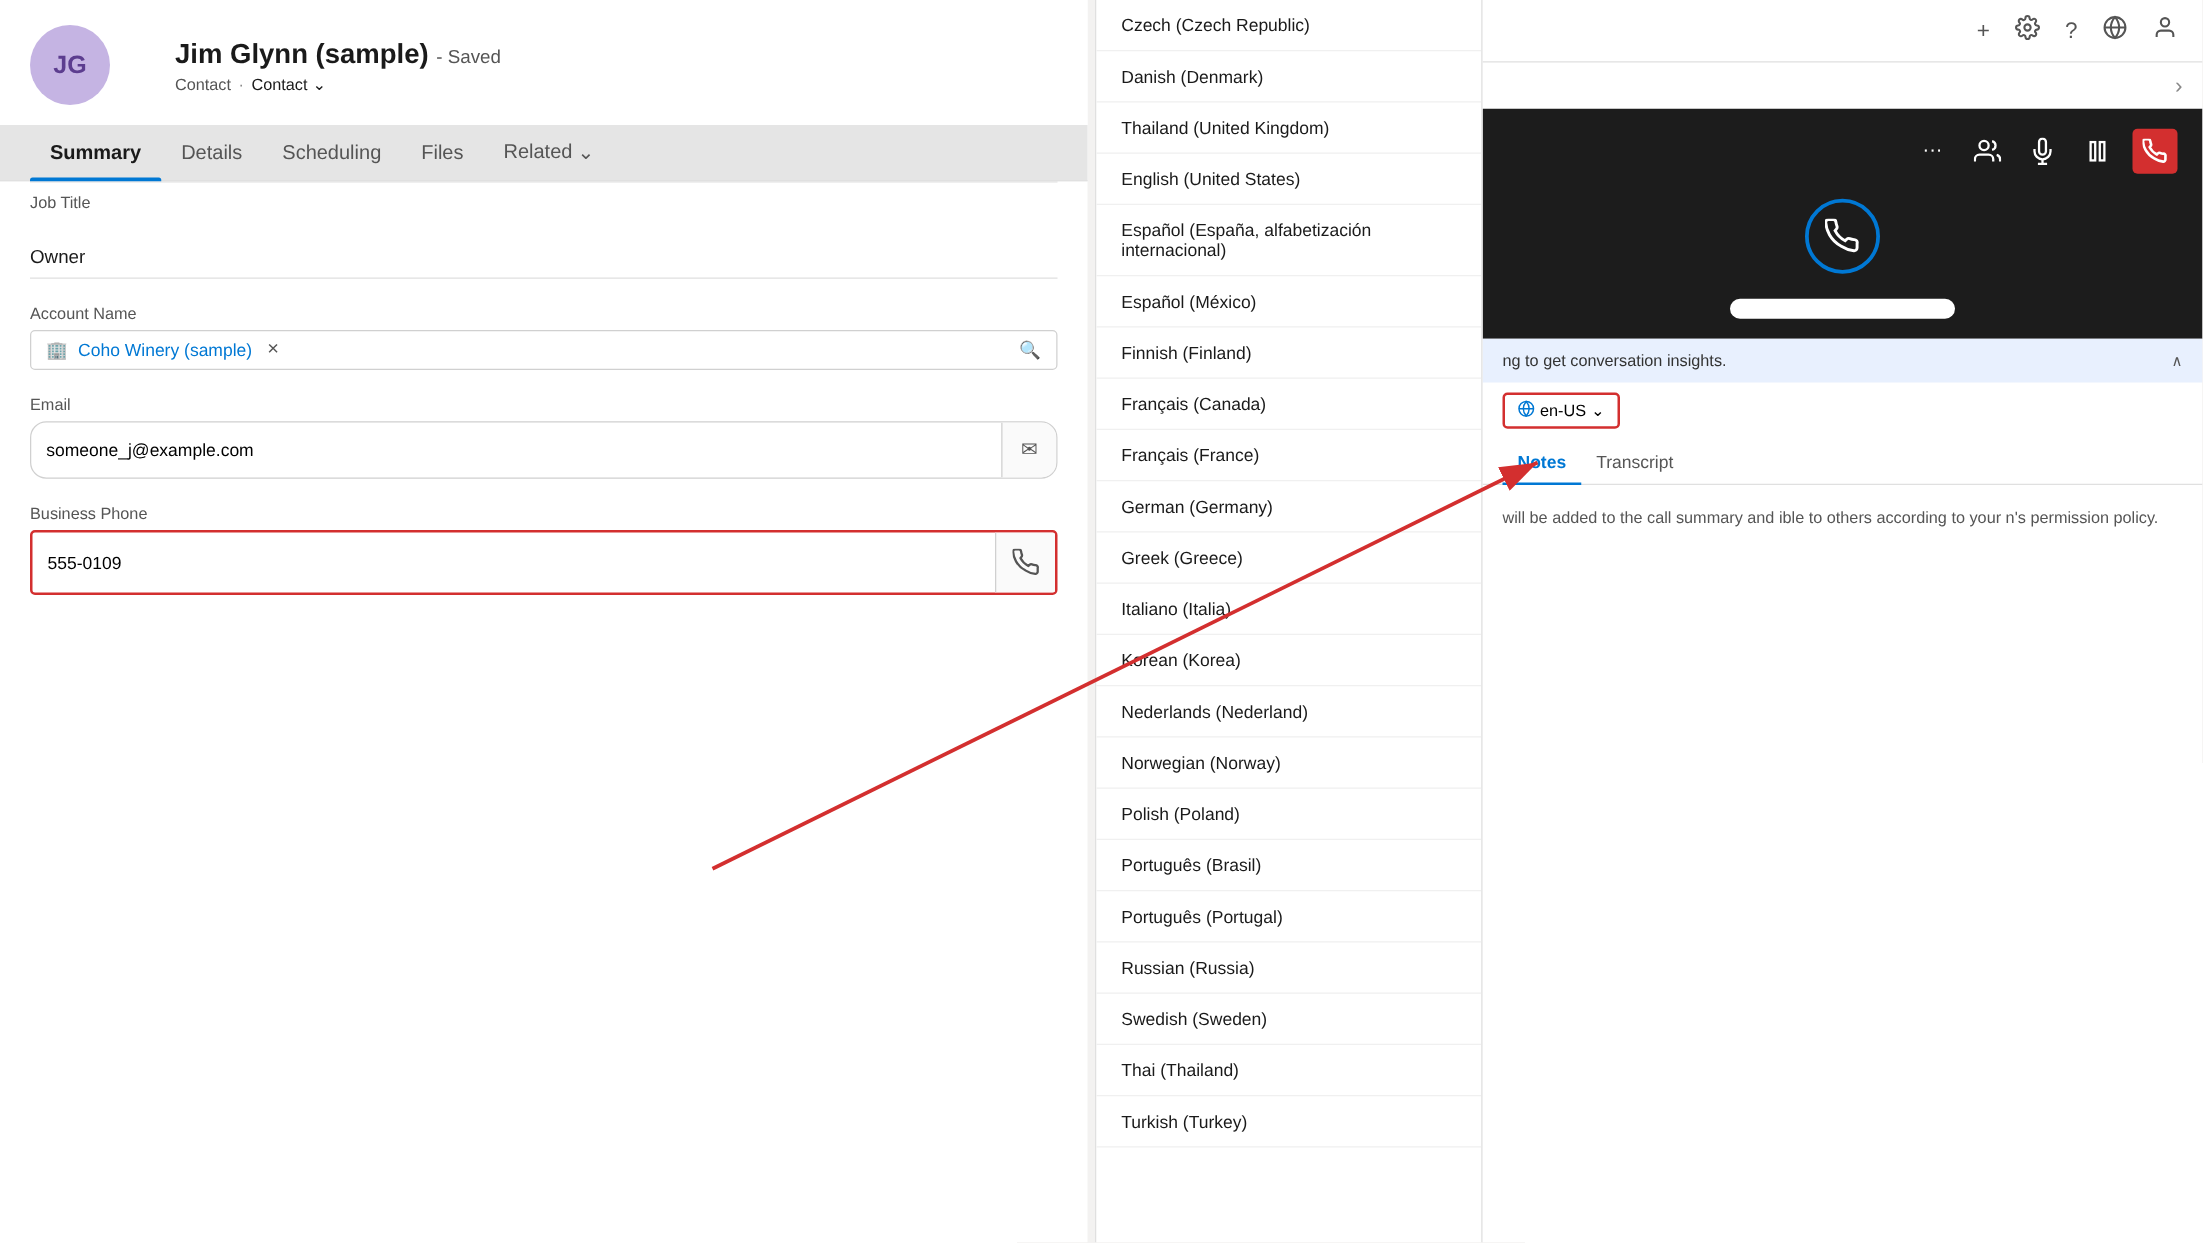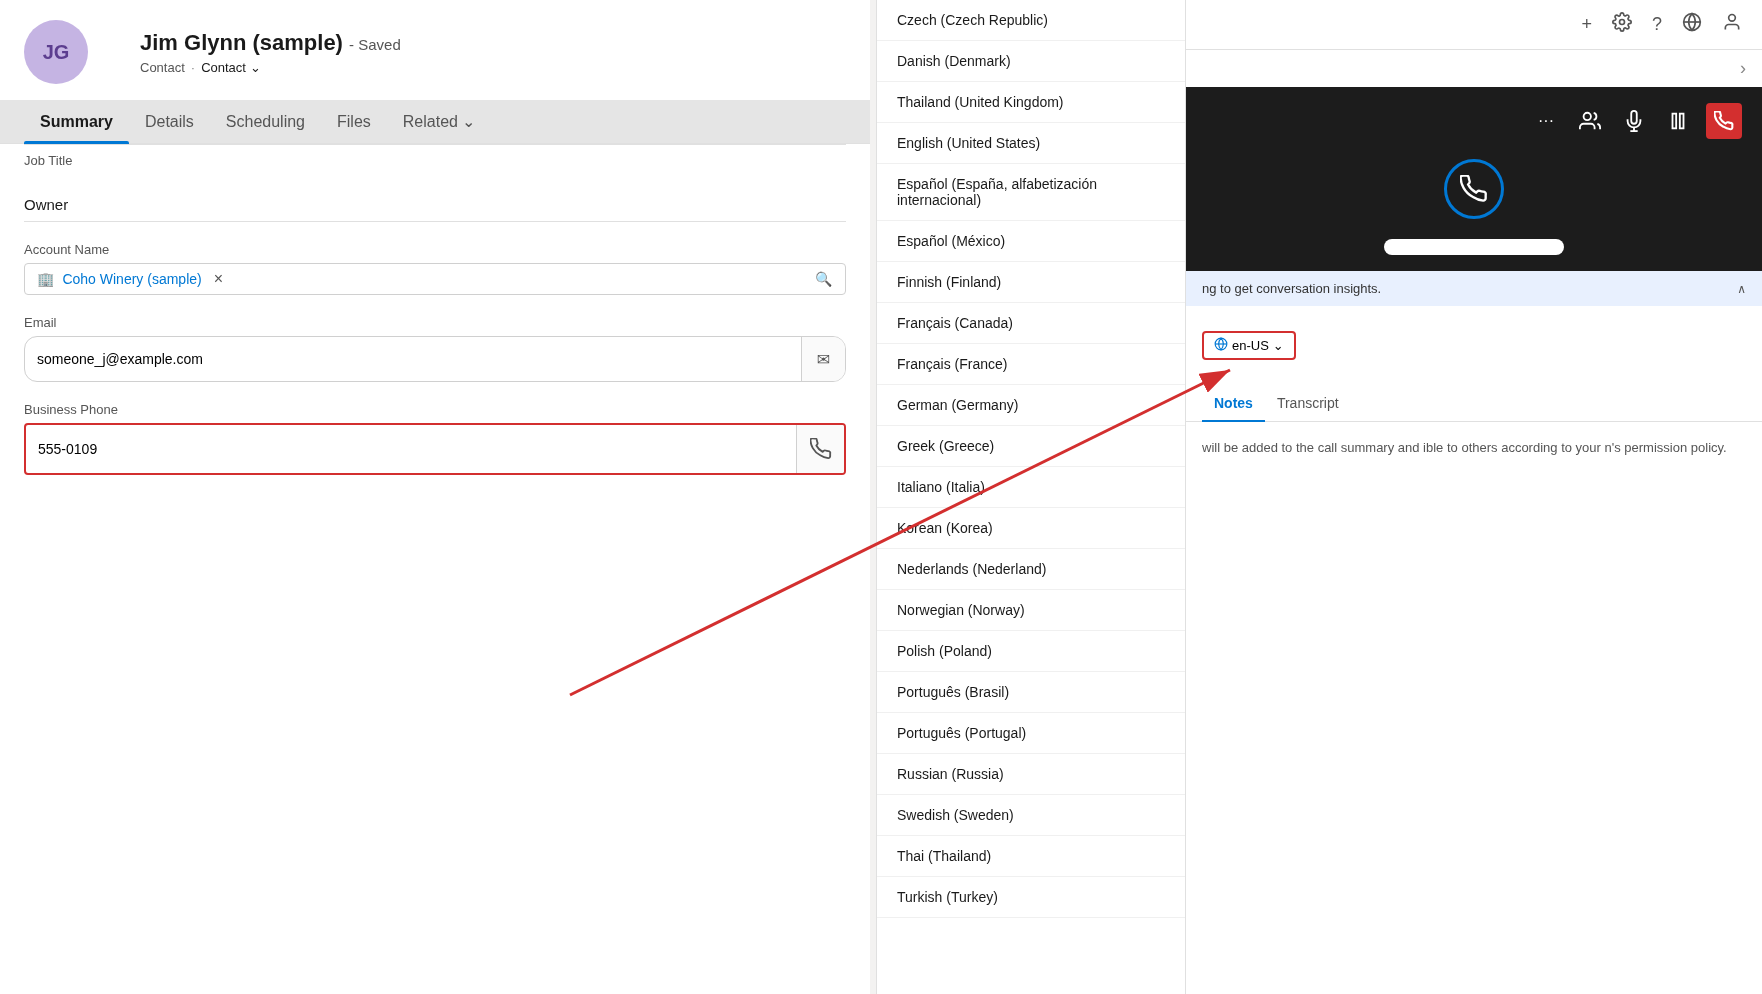"en-US" .lang-selector-row { padding: 25px 16px -> 8px 16px }
